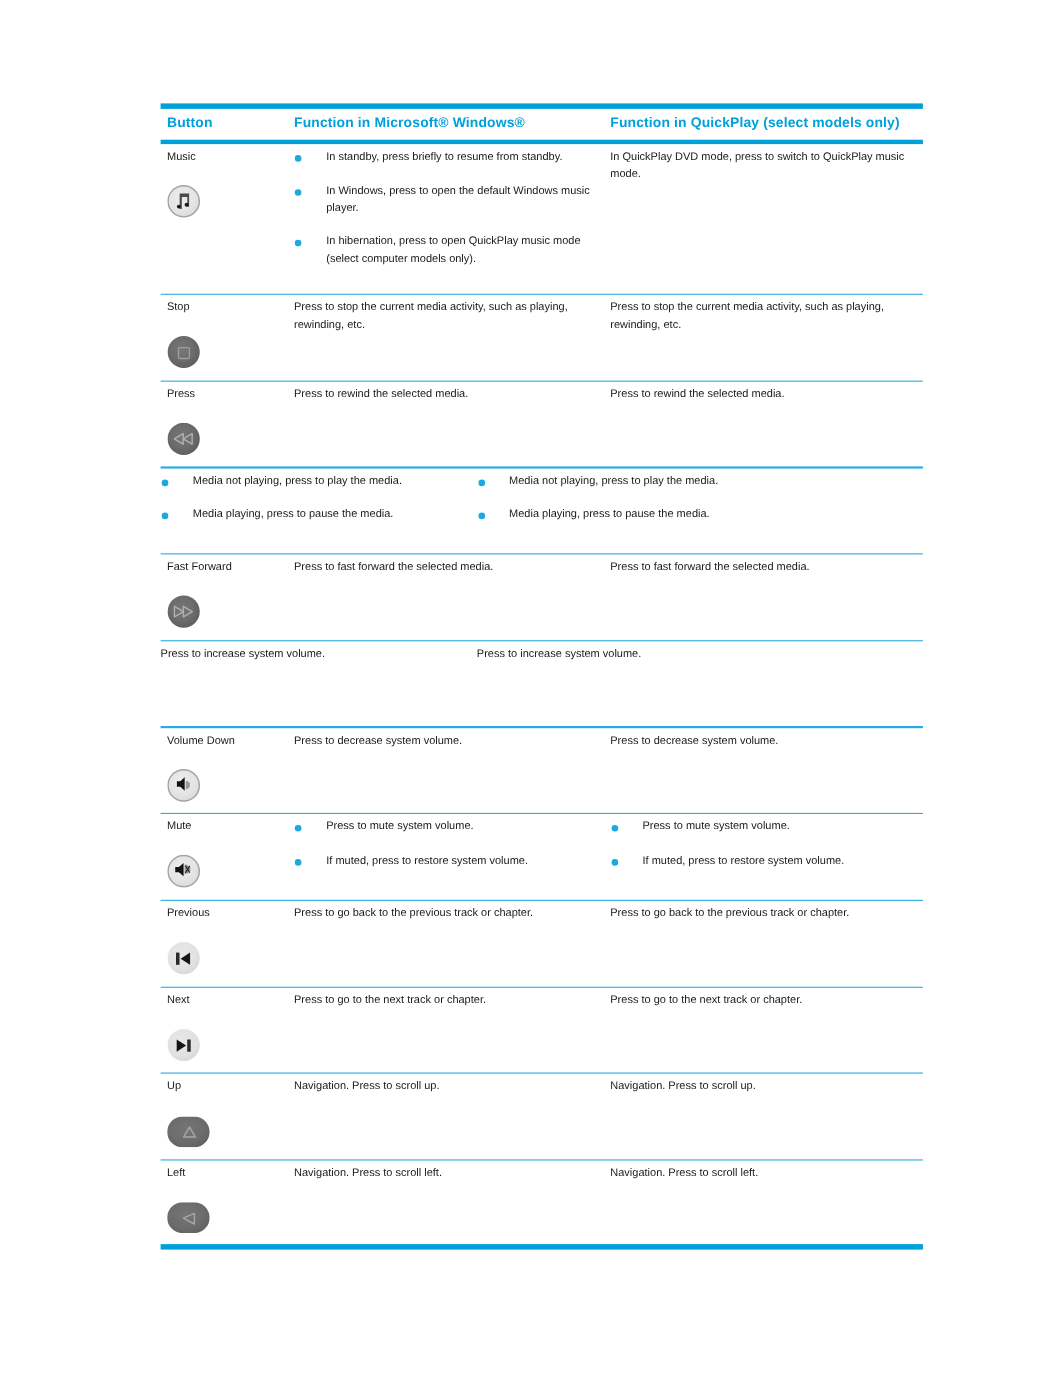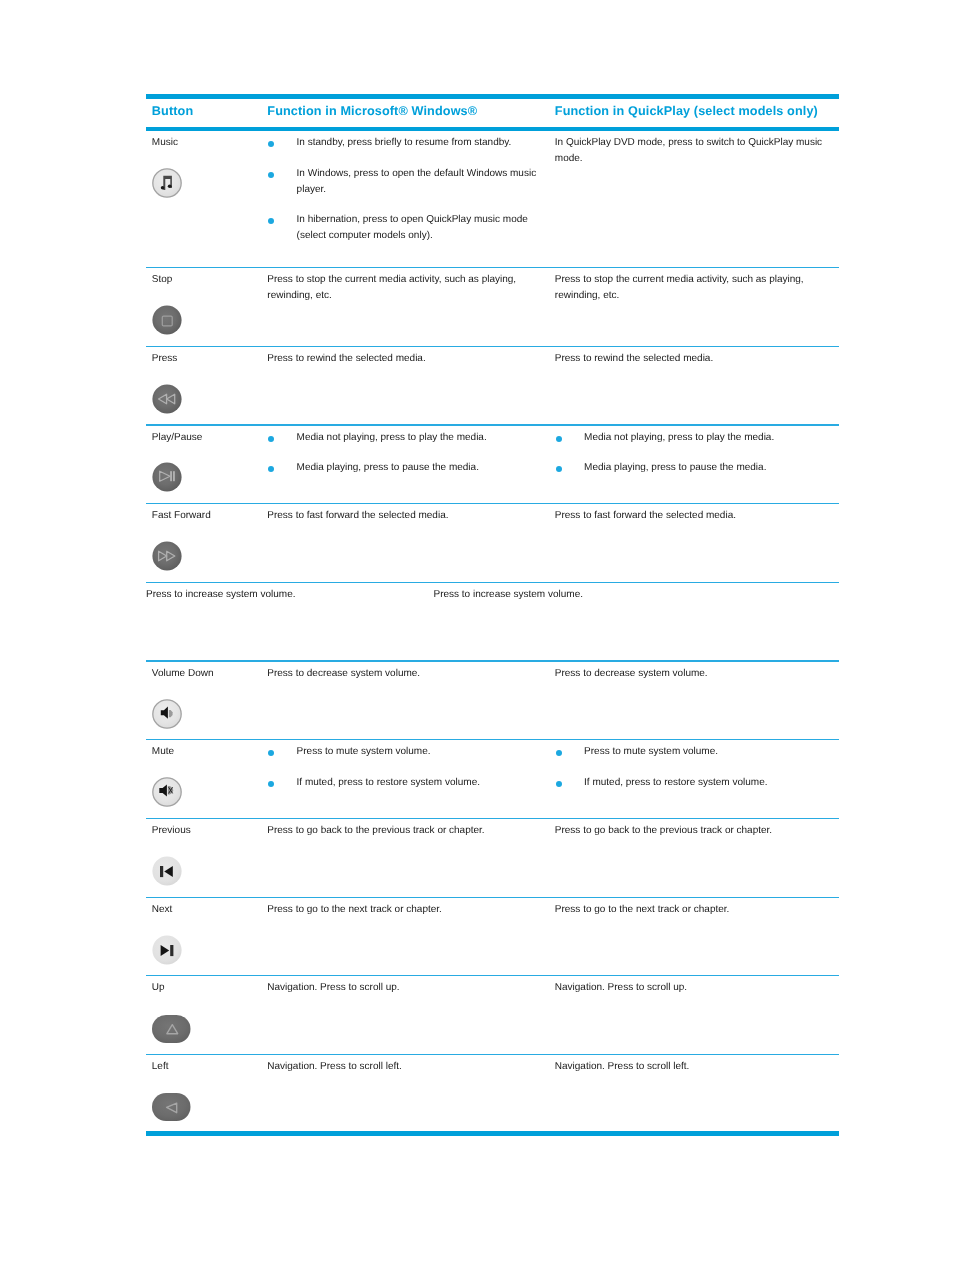"Play/Pause" div.cell { html: <div> <div>Play/Pause</div> <div><svg> <circle></circle> <path></path> <rect></rect> <rect></rect> </svg></div> </div> -> none }
